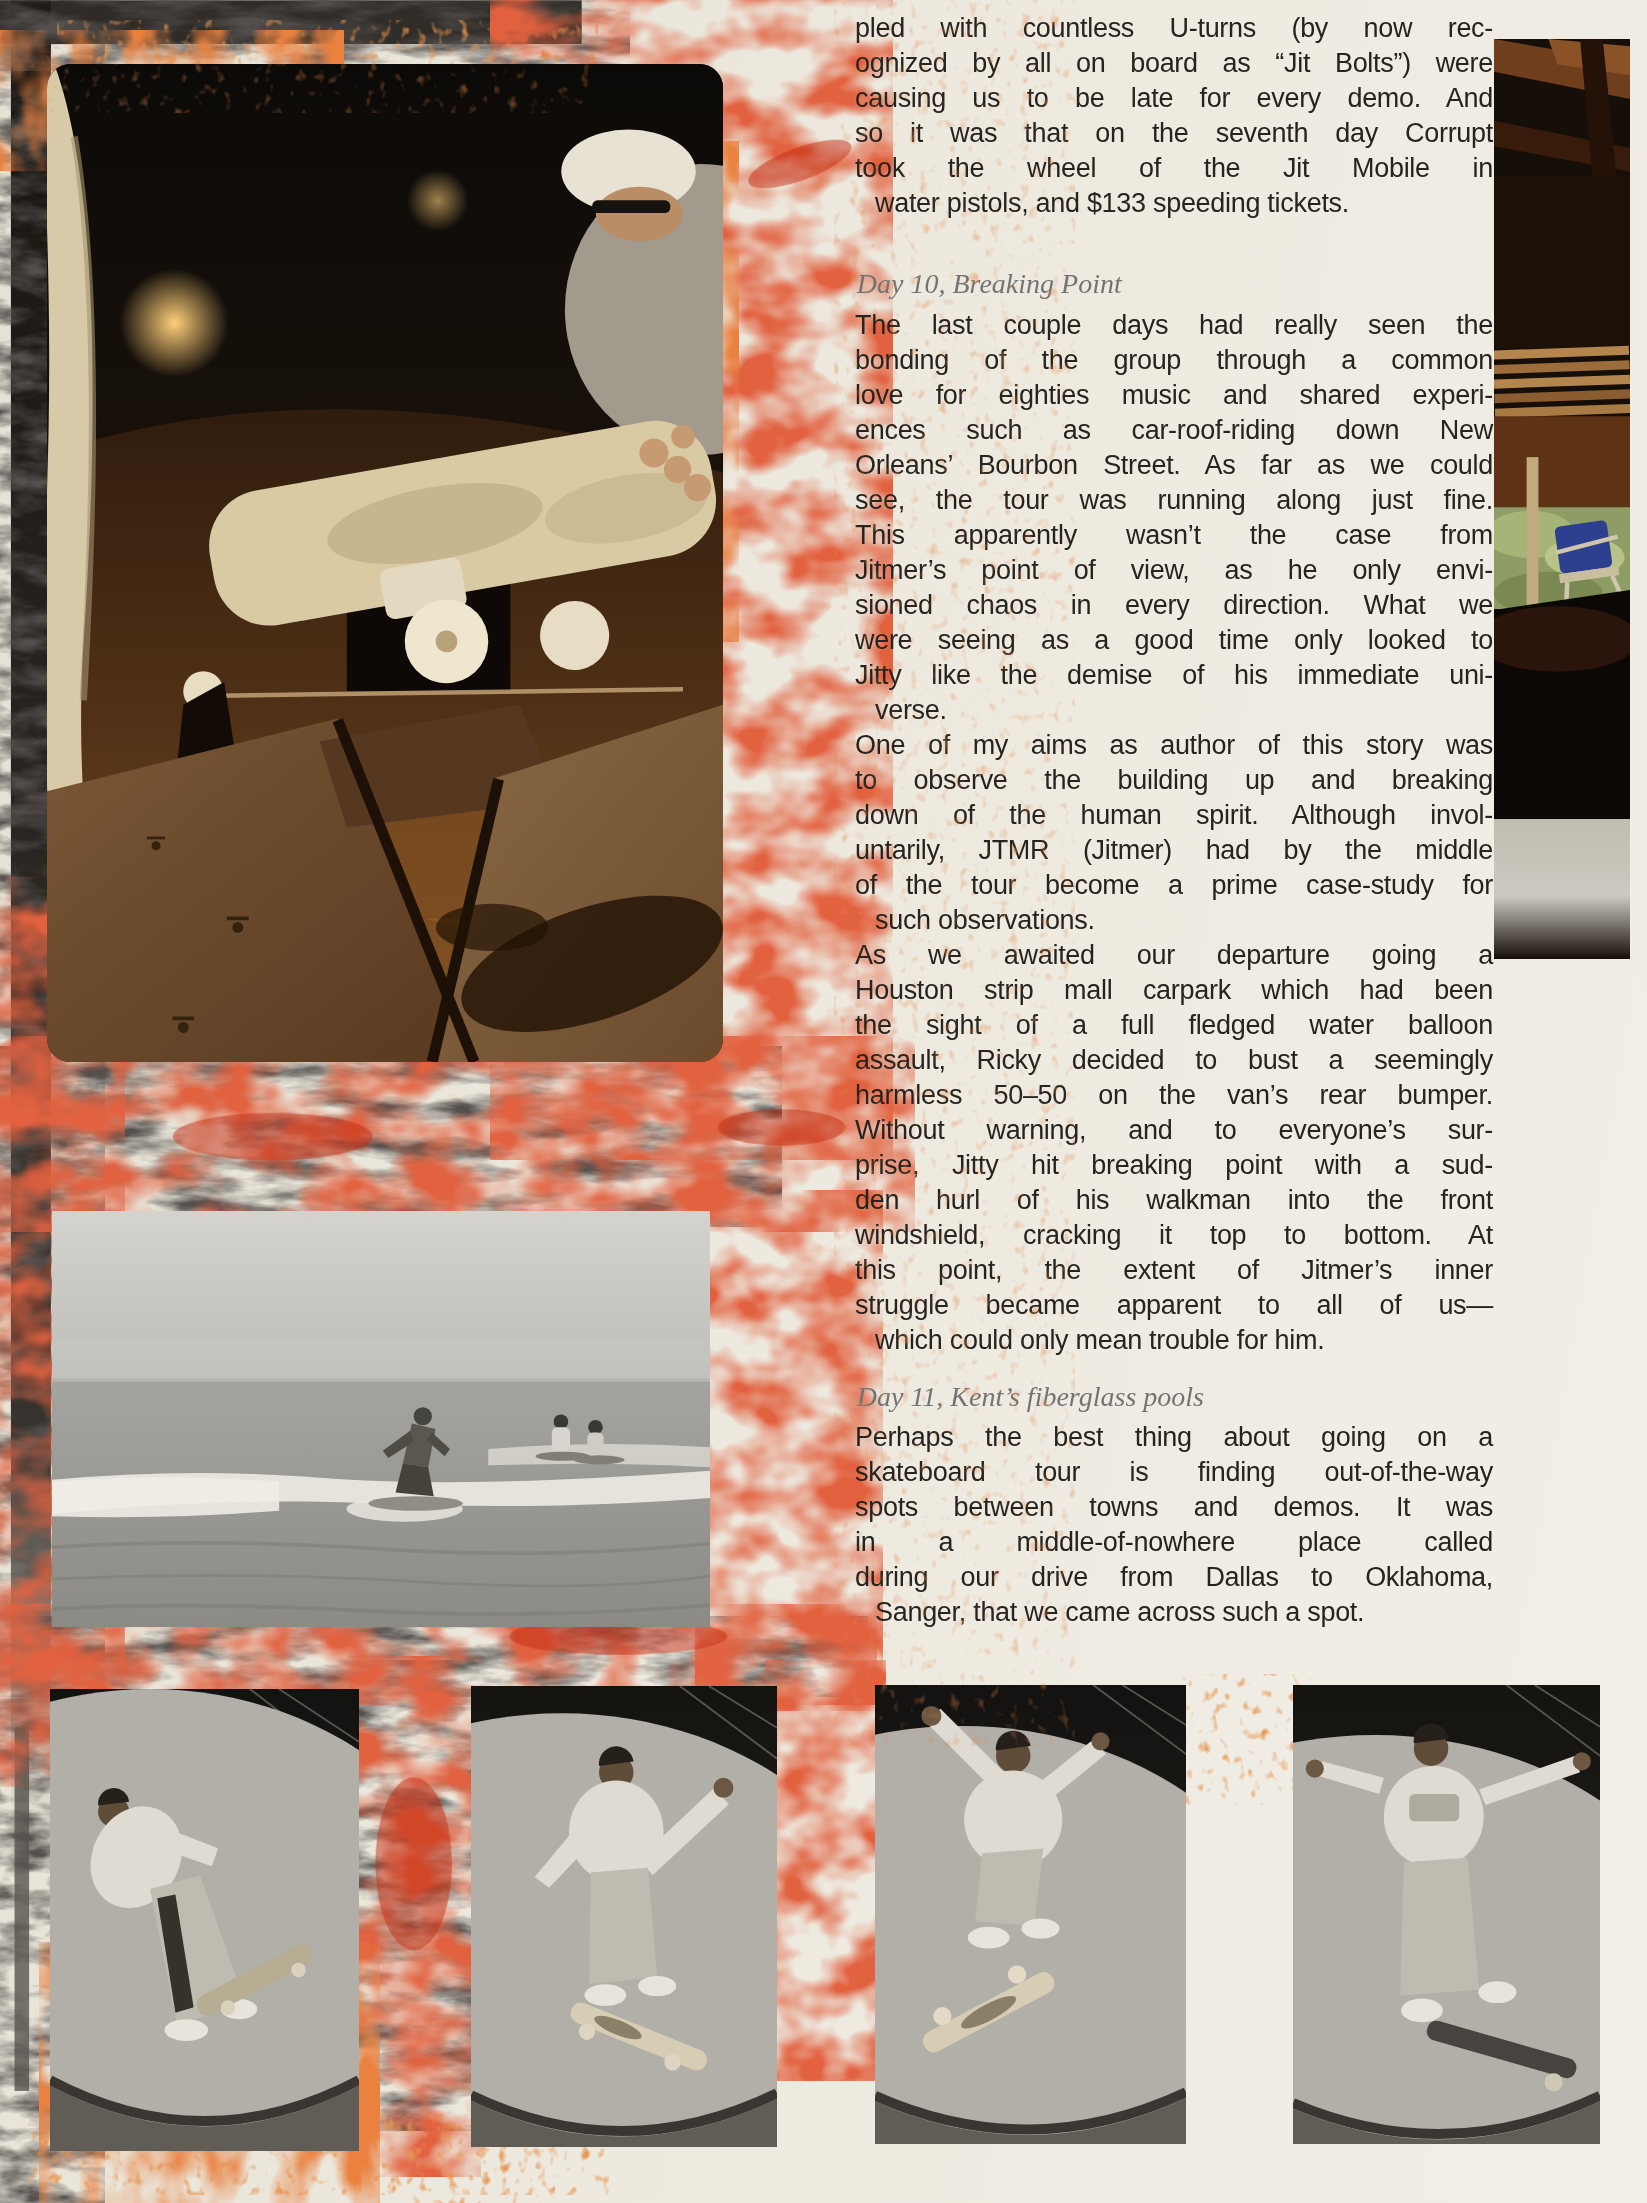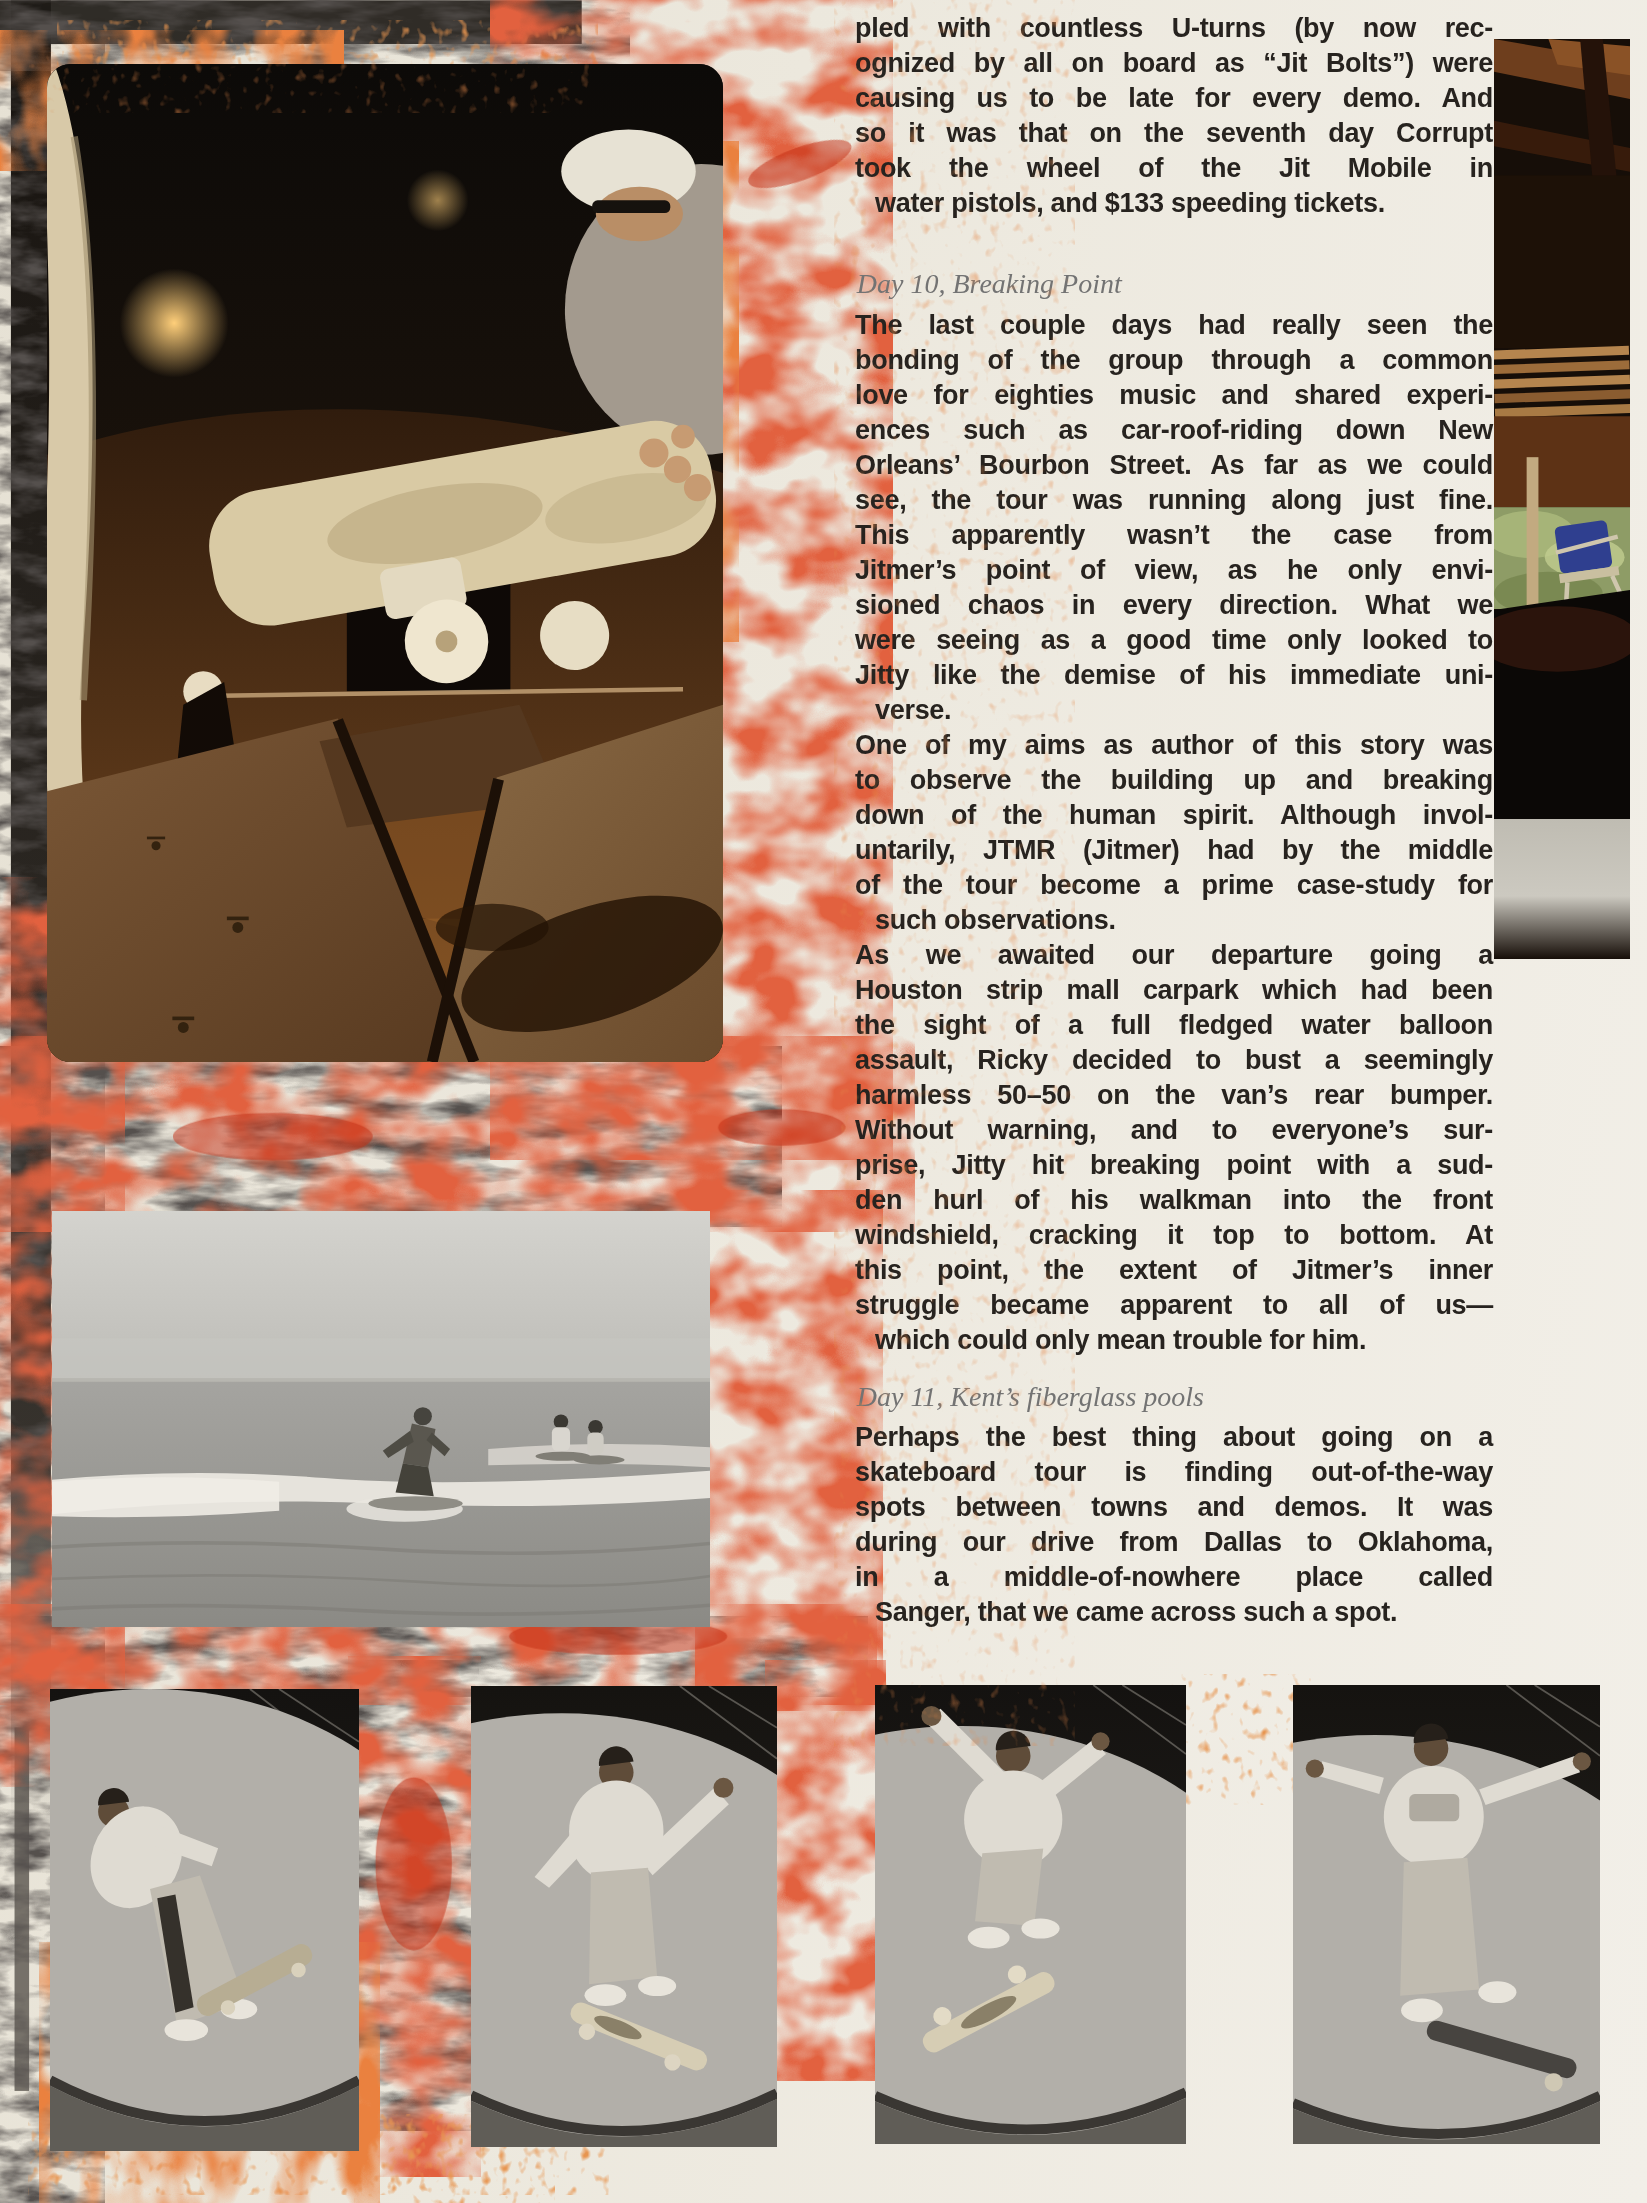"pled with countless U-turns (by" .jline { font-weight: 700 -> 400 }
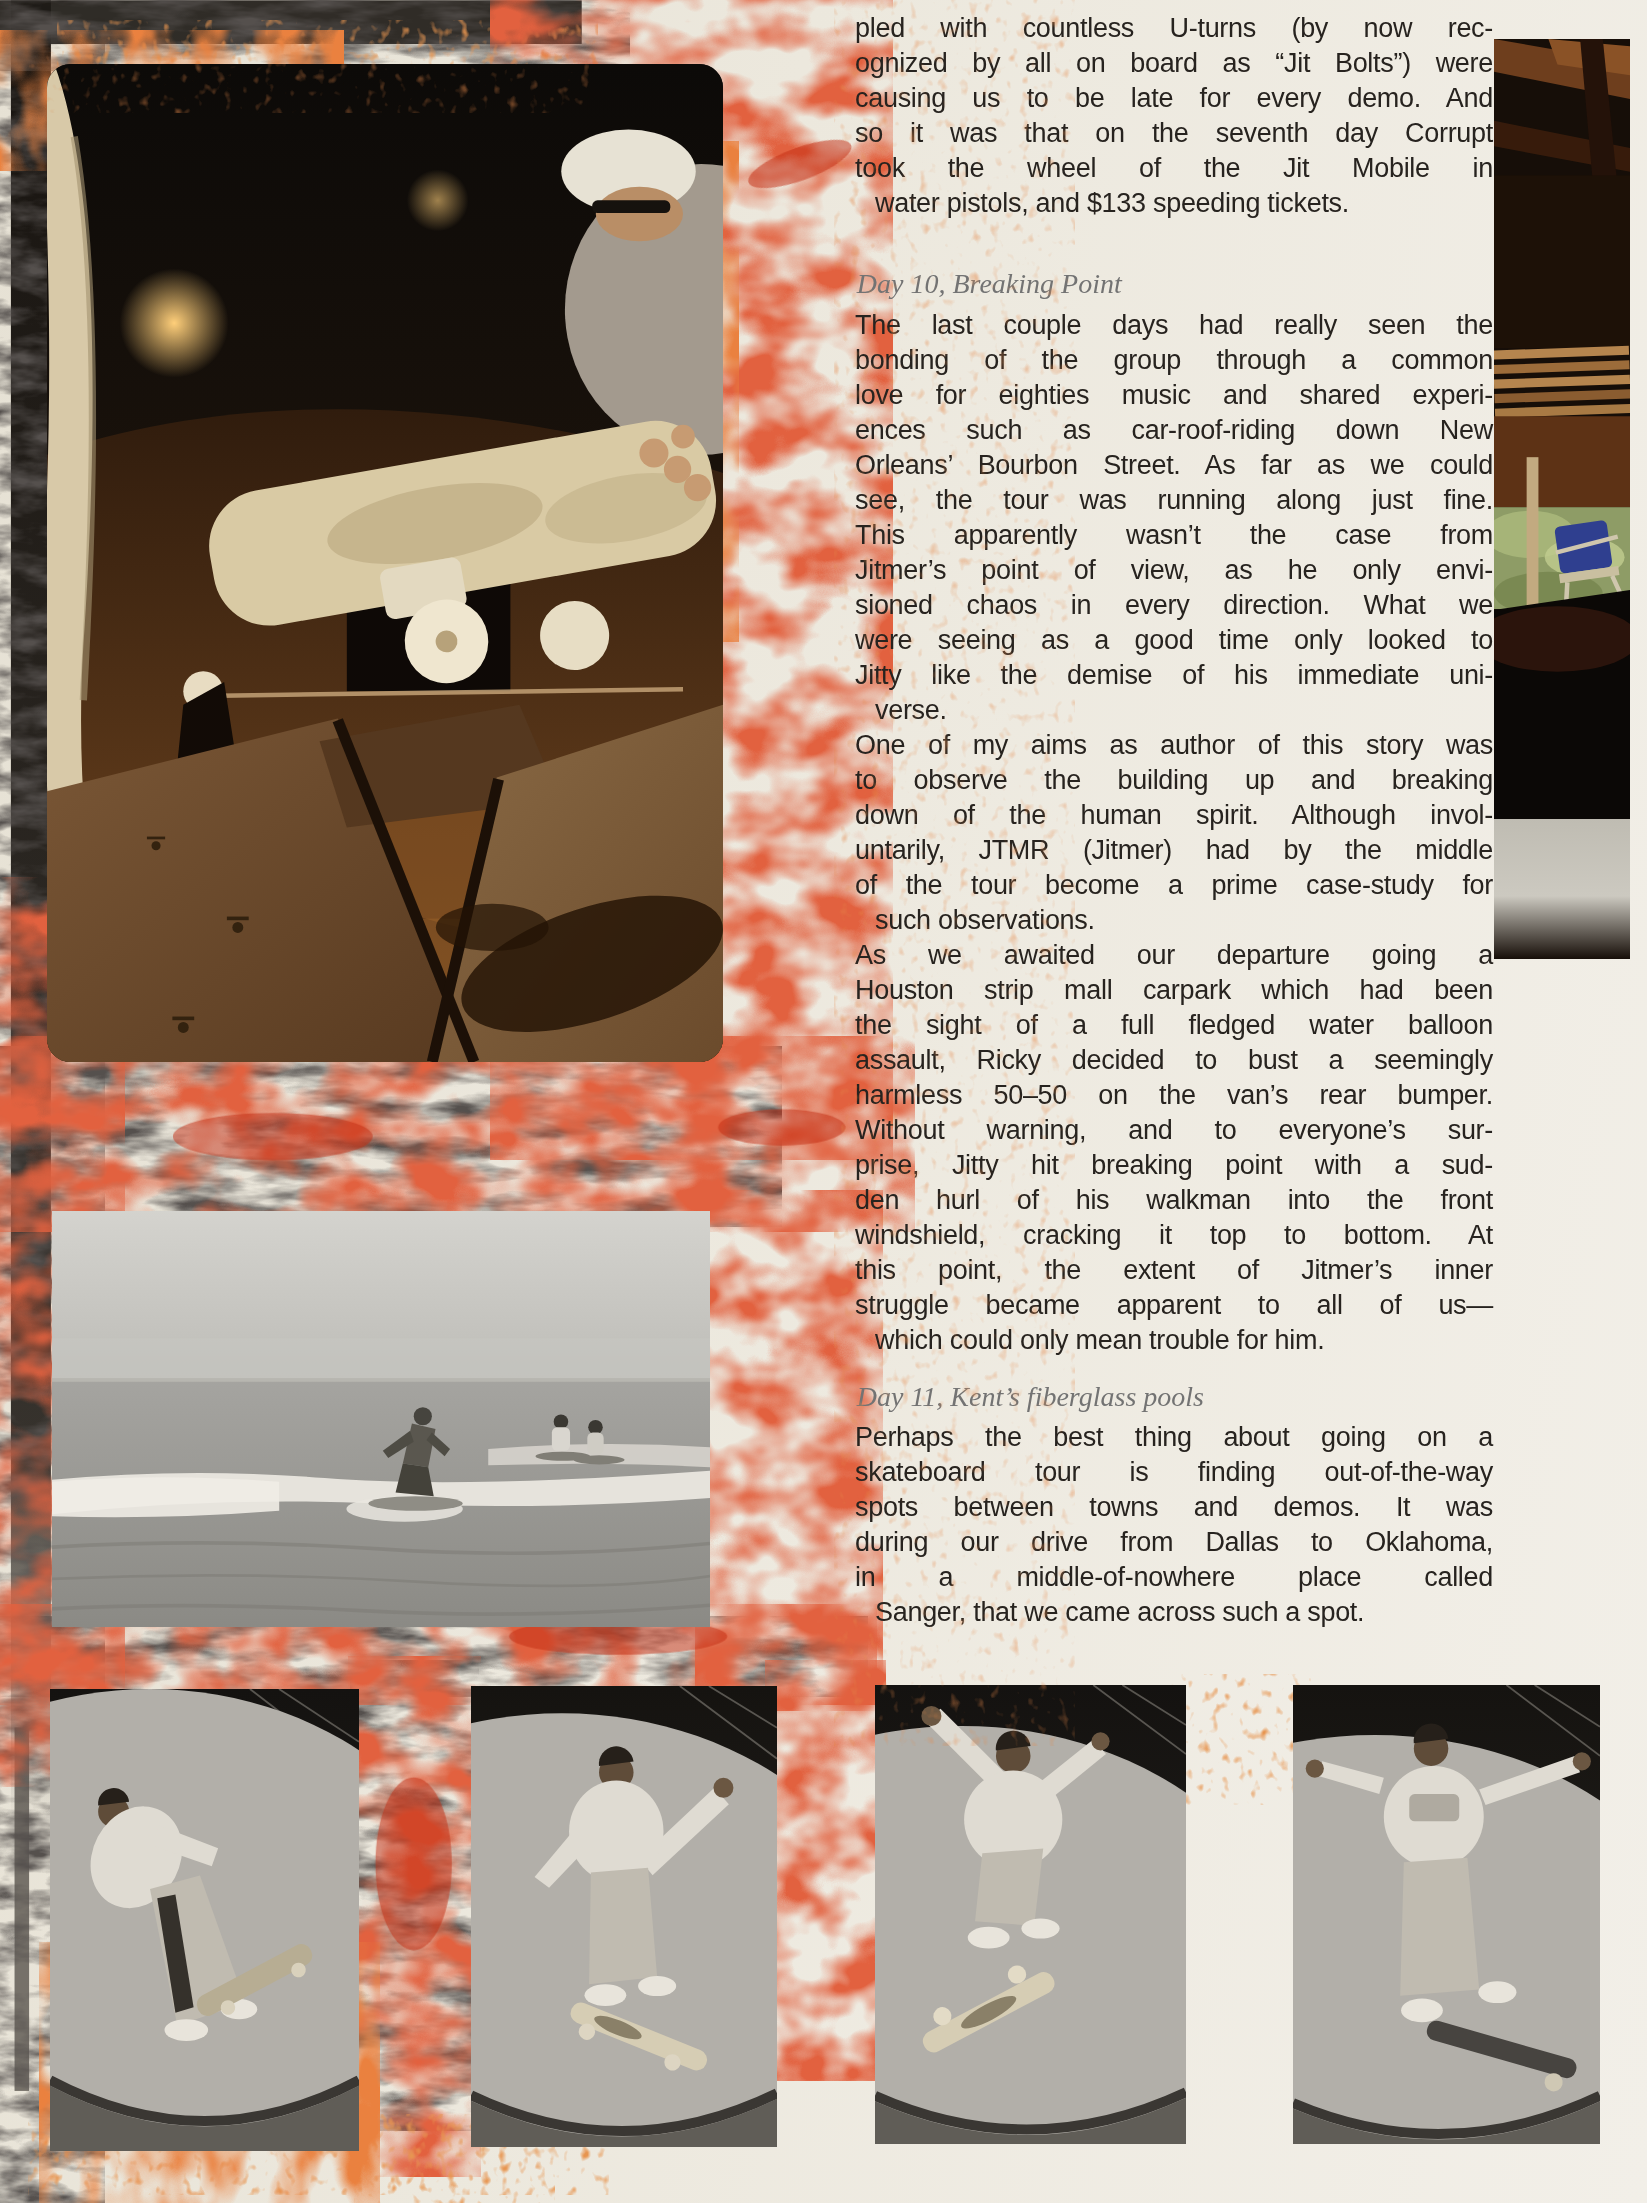"during our drive from Dallas" div.jline { order: before "in a middle-of-nowhere place called" -> after "in a middle-of-nowhere place called" }
